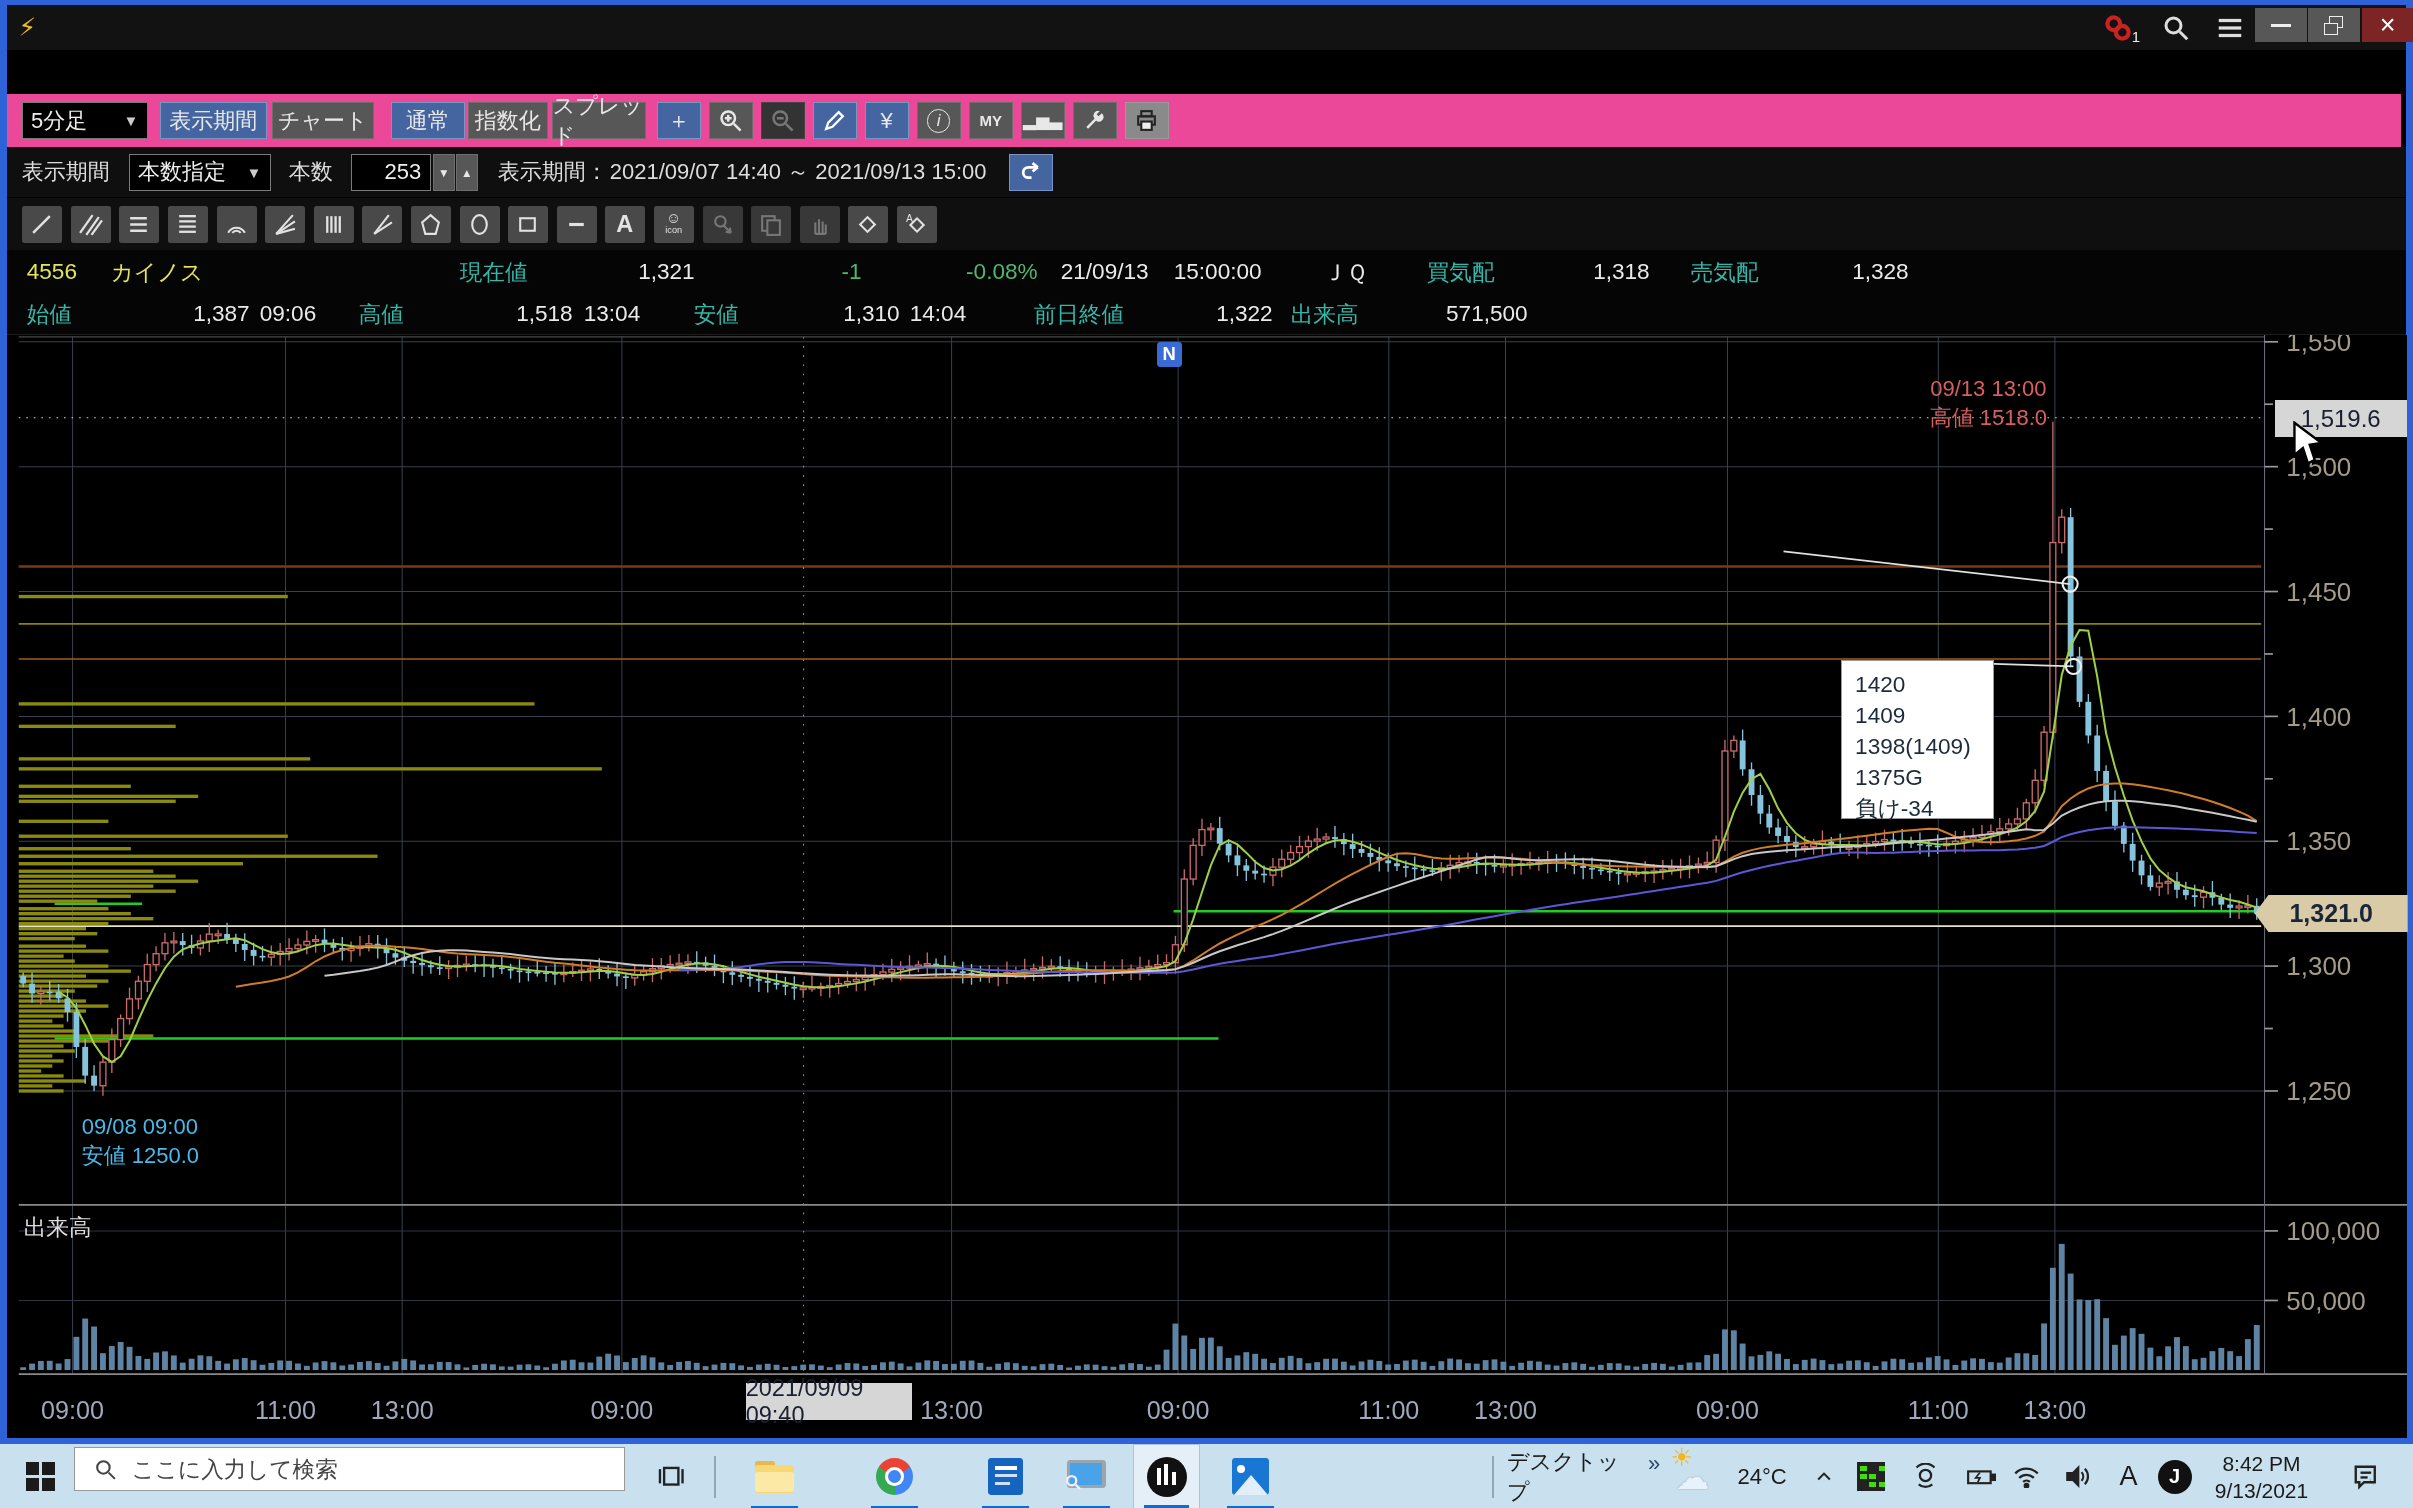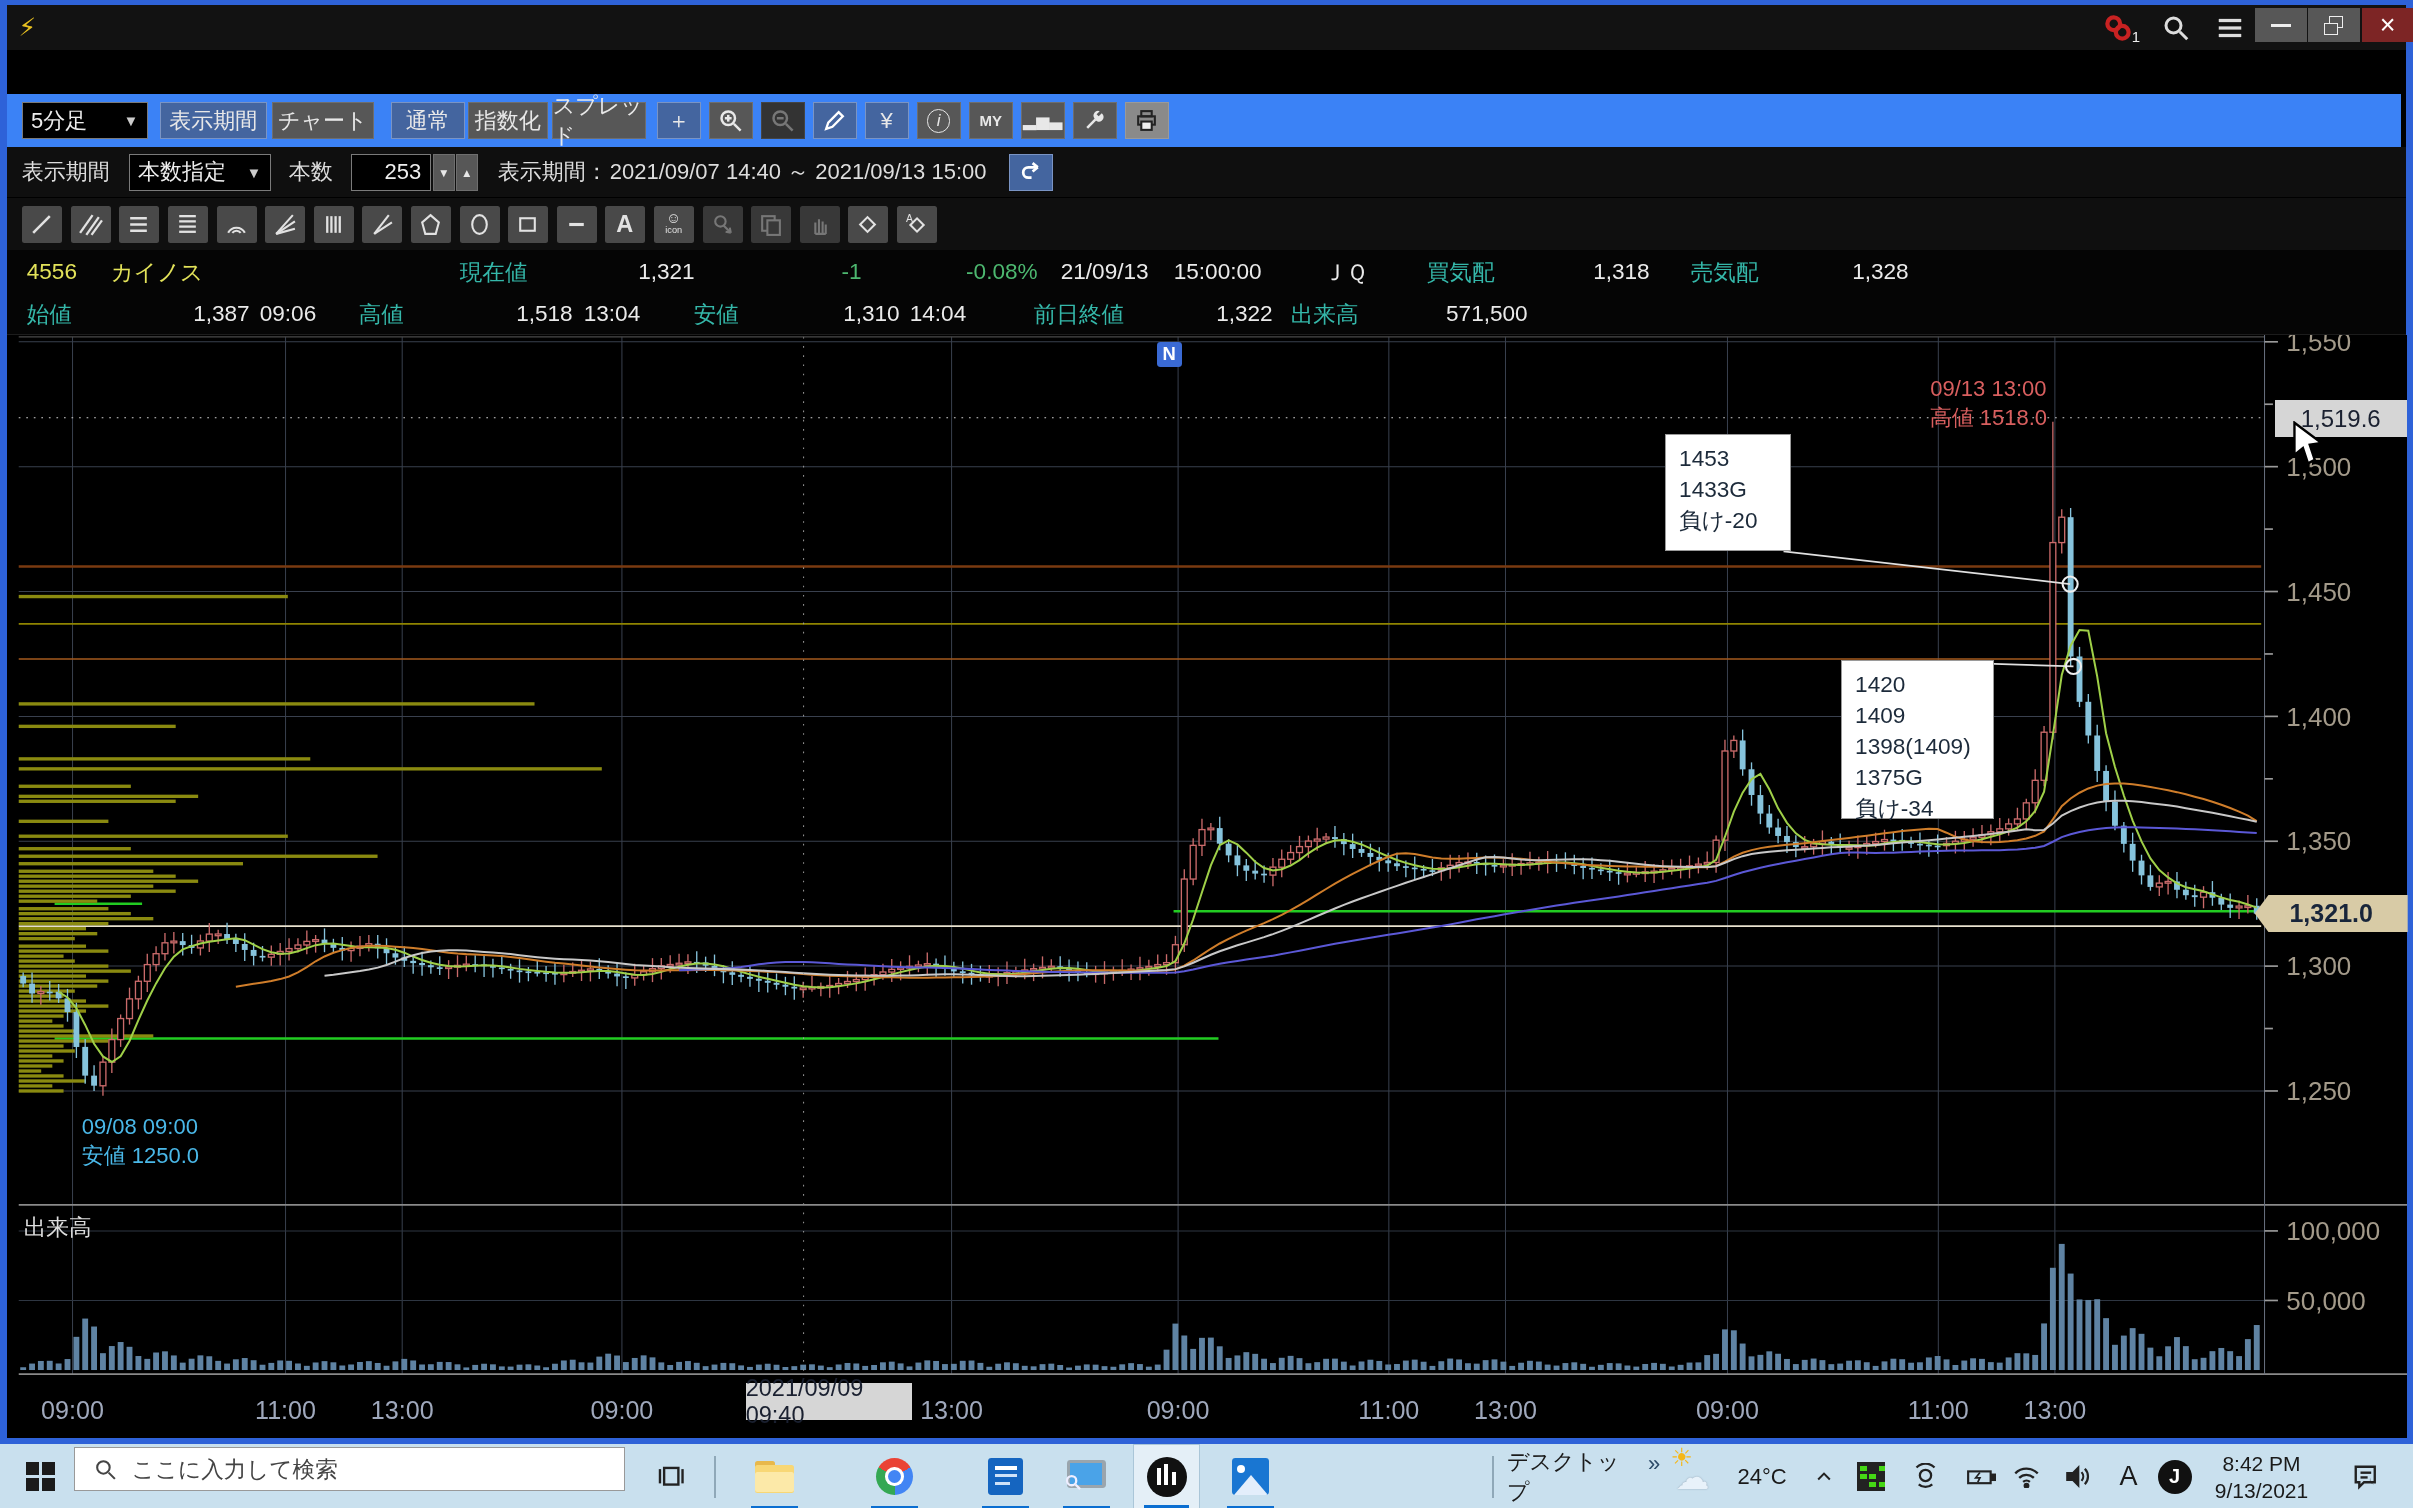"5分足" #toolbar { background: #3b82f6 -> #ec4899 }
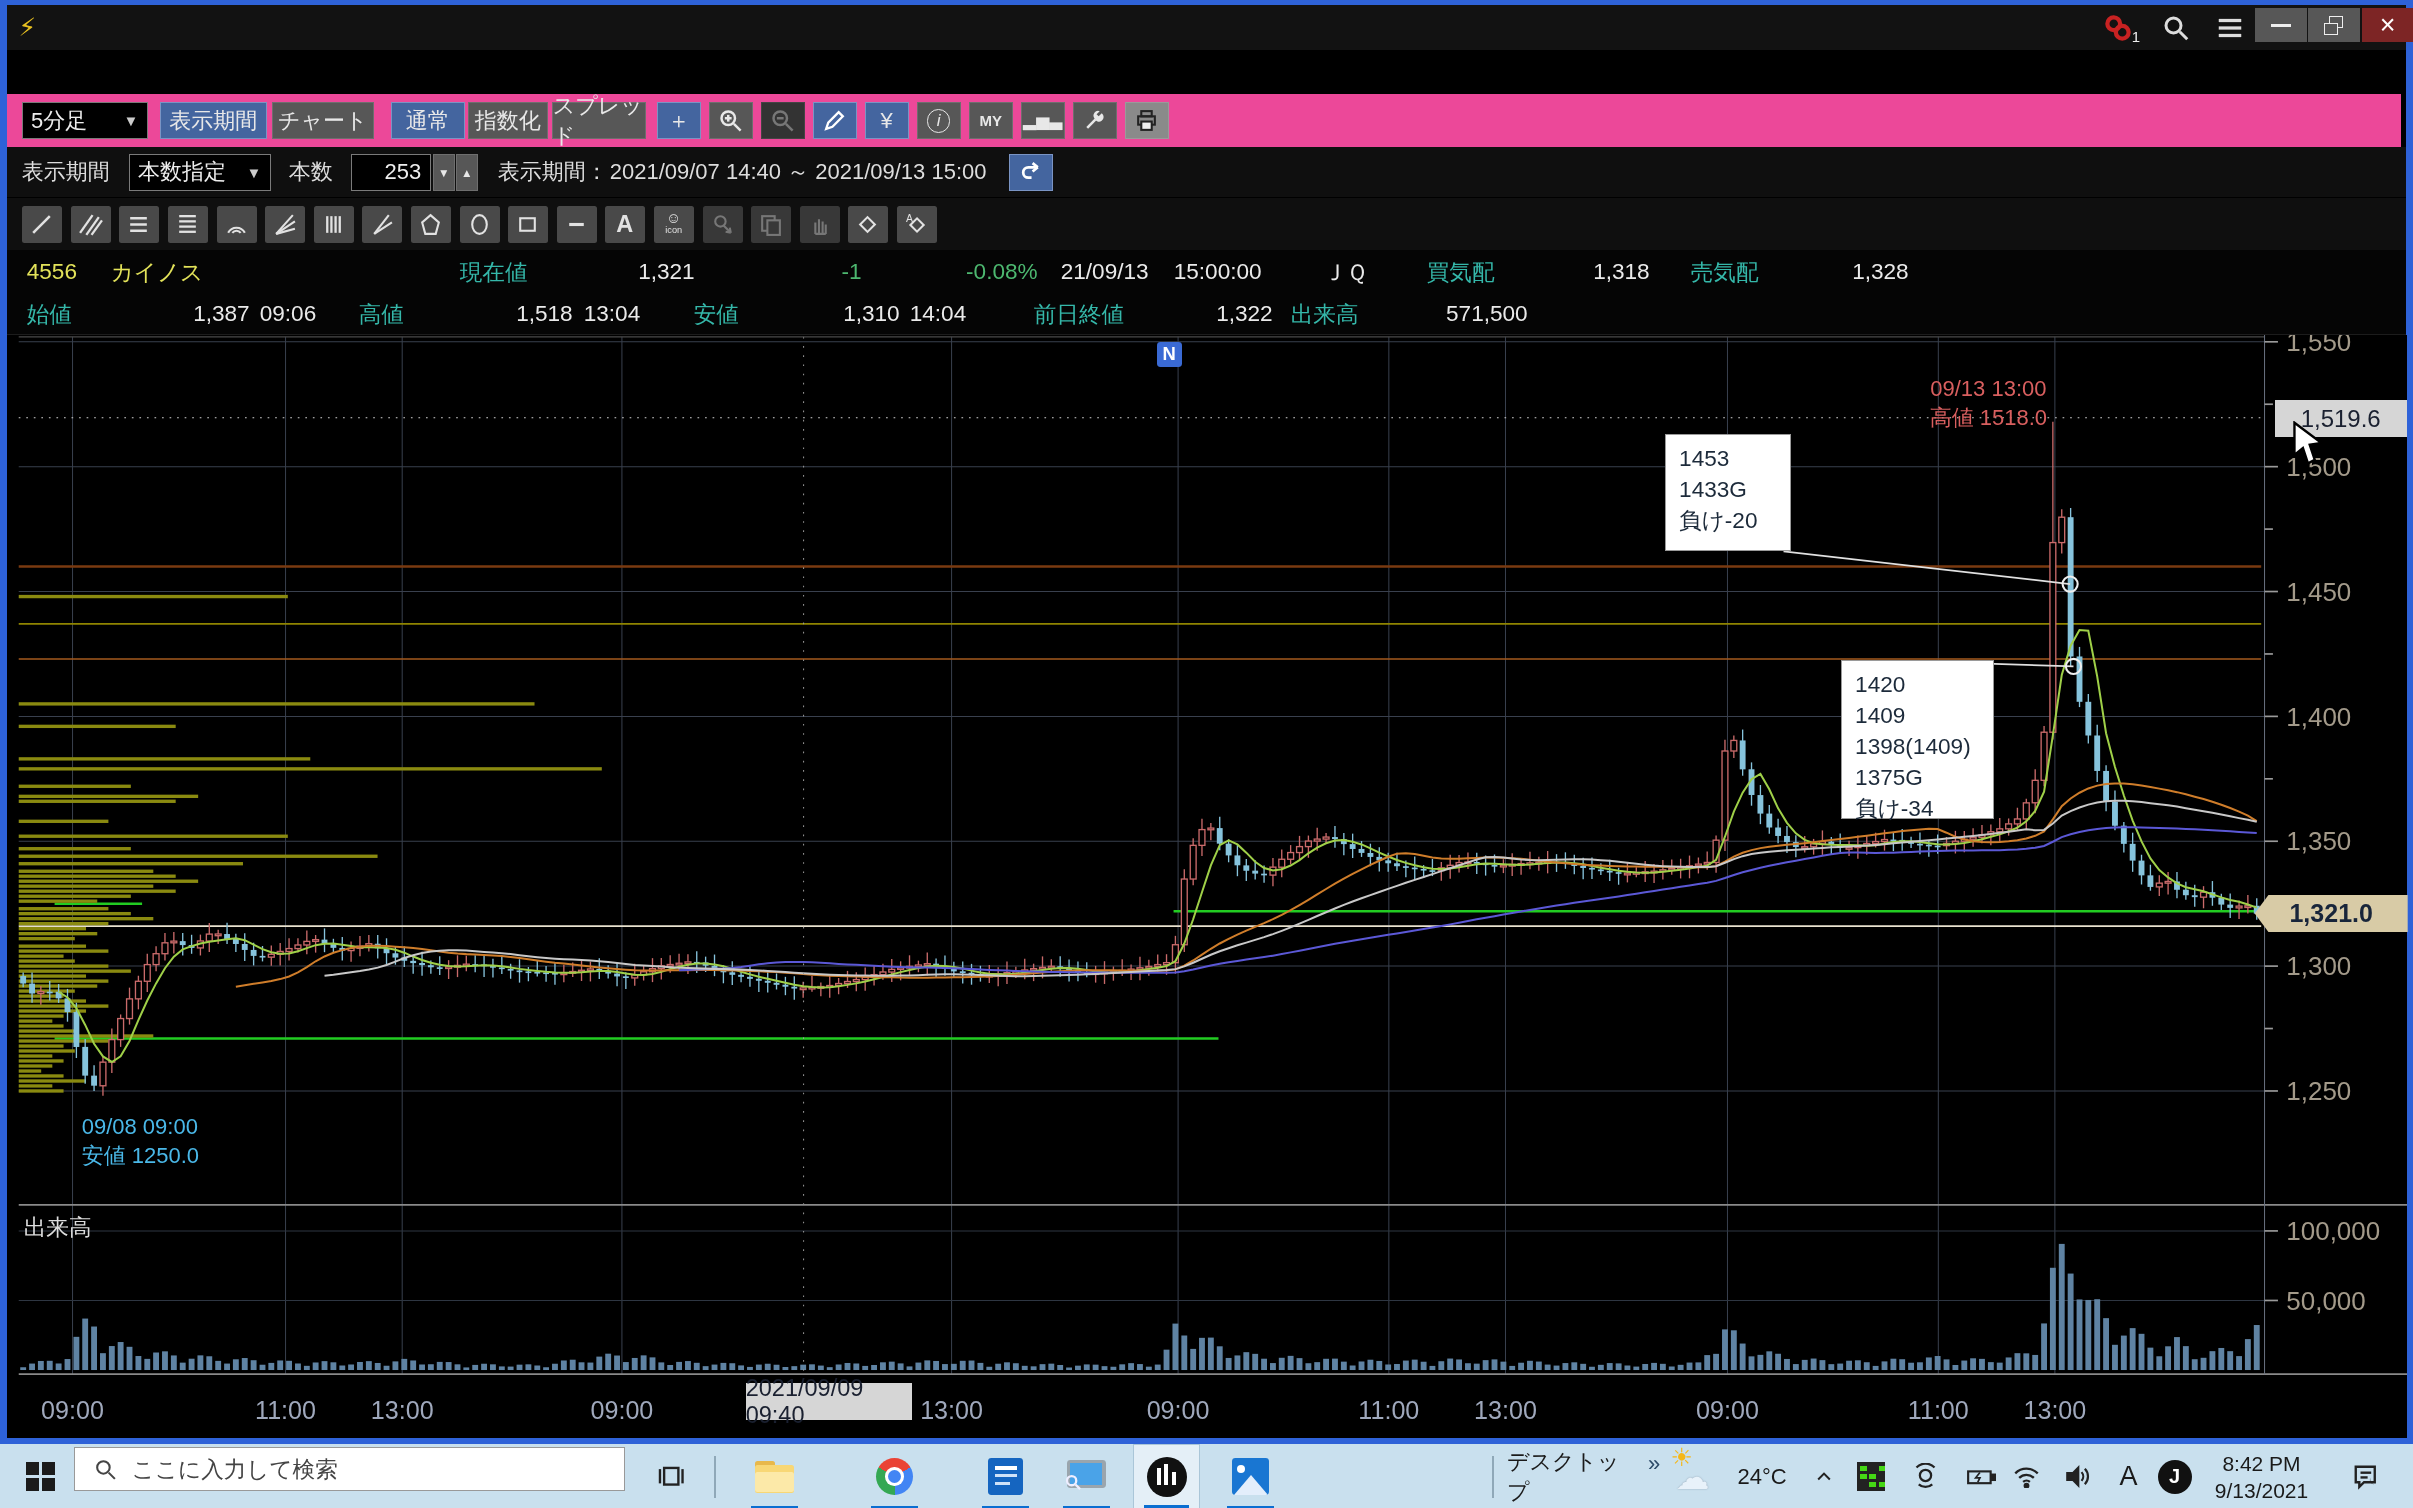"1453" div.ann-box { html: <div> <div>1453</div> <div>1433G</div> <div>負け-20</div> </div> -> none }
